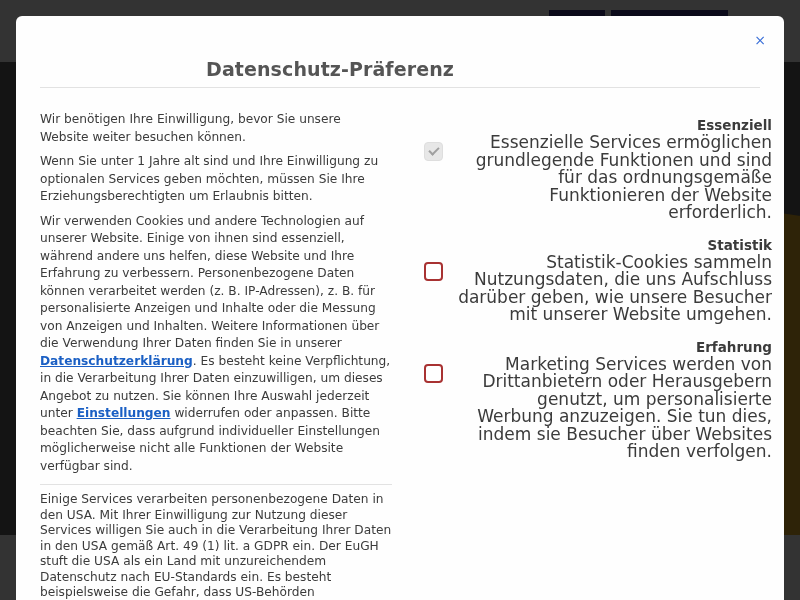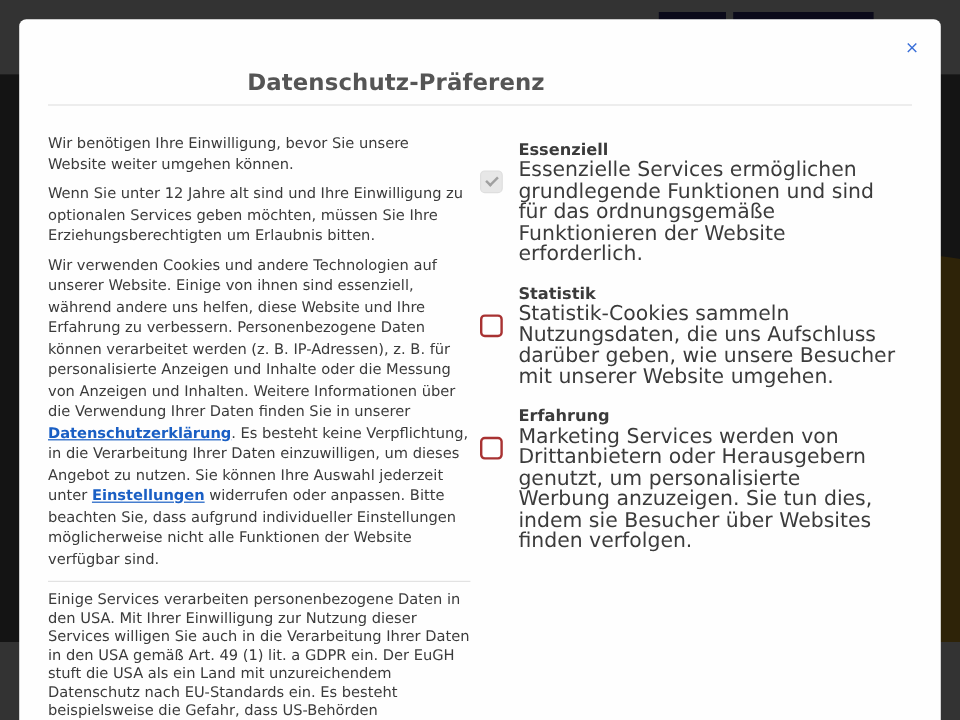"Wir benötigen Ihre Einwilligung, bevor" p { text: umgehen -> besuchen }
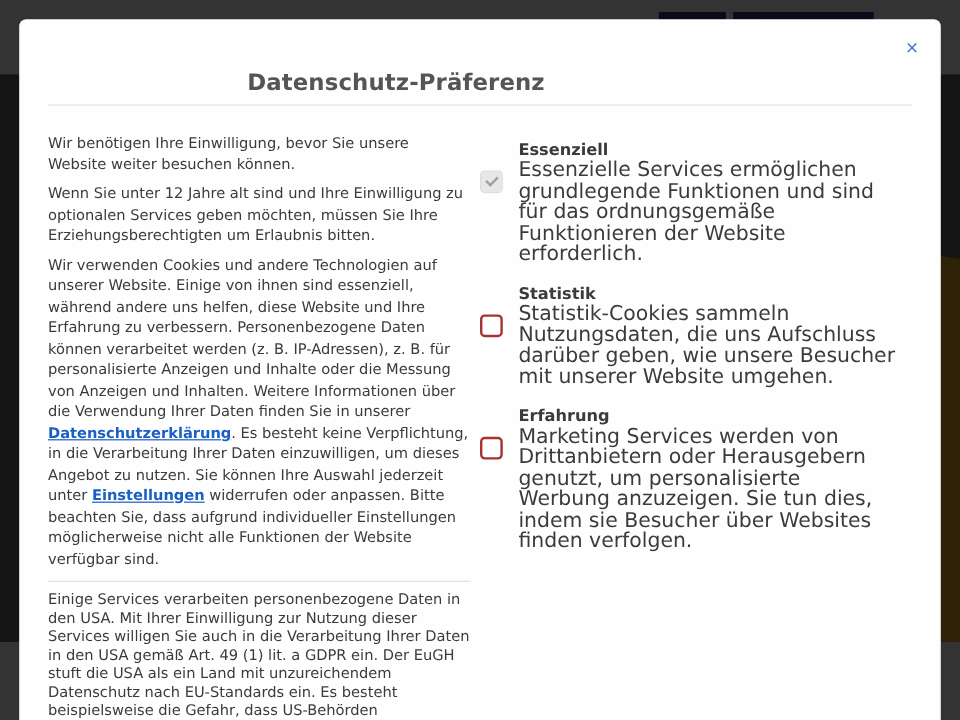"Essenziell" .right-col { left: 384px -> 408px; text-align: none -> right }
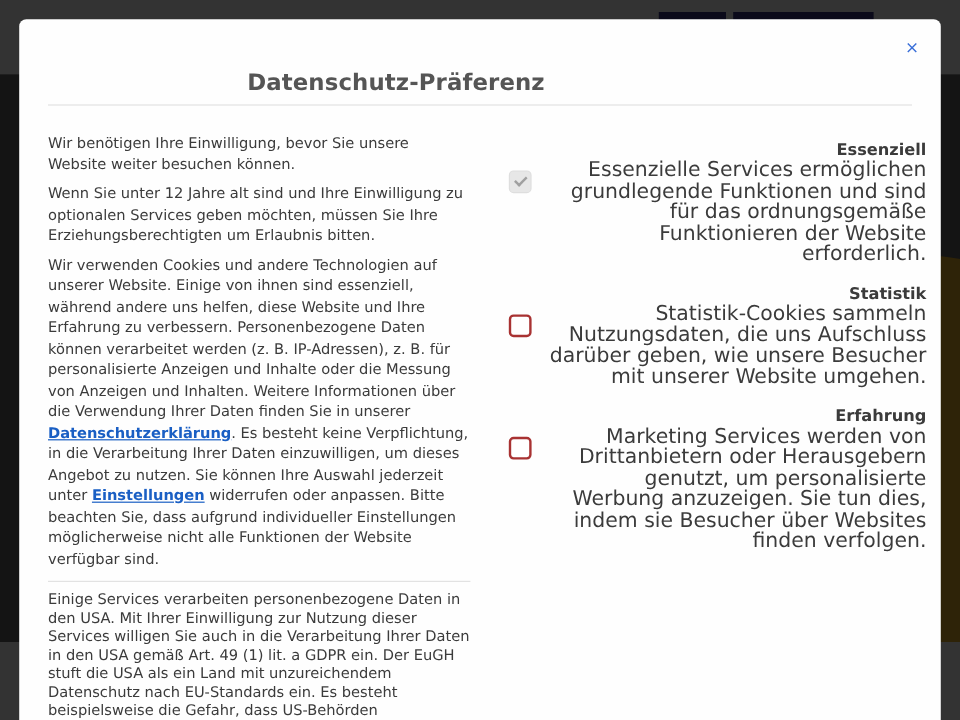"Wenn Sie unter 12 Jahre" p { text: 12 -> 1 }
